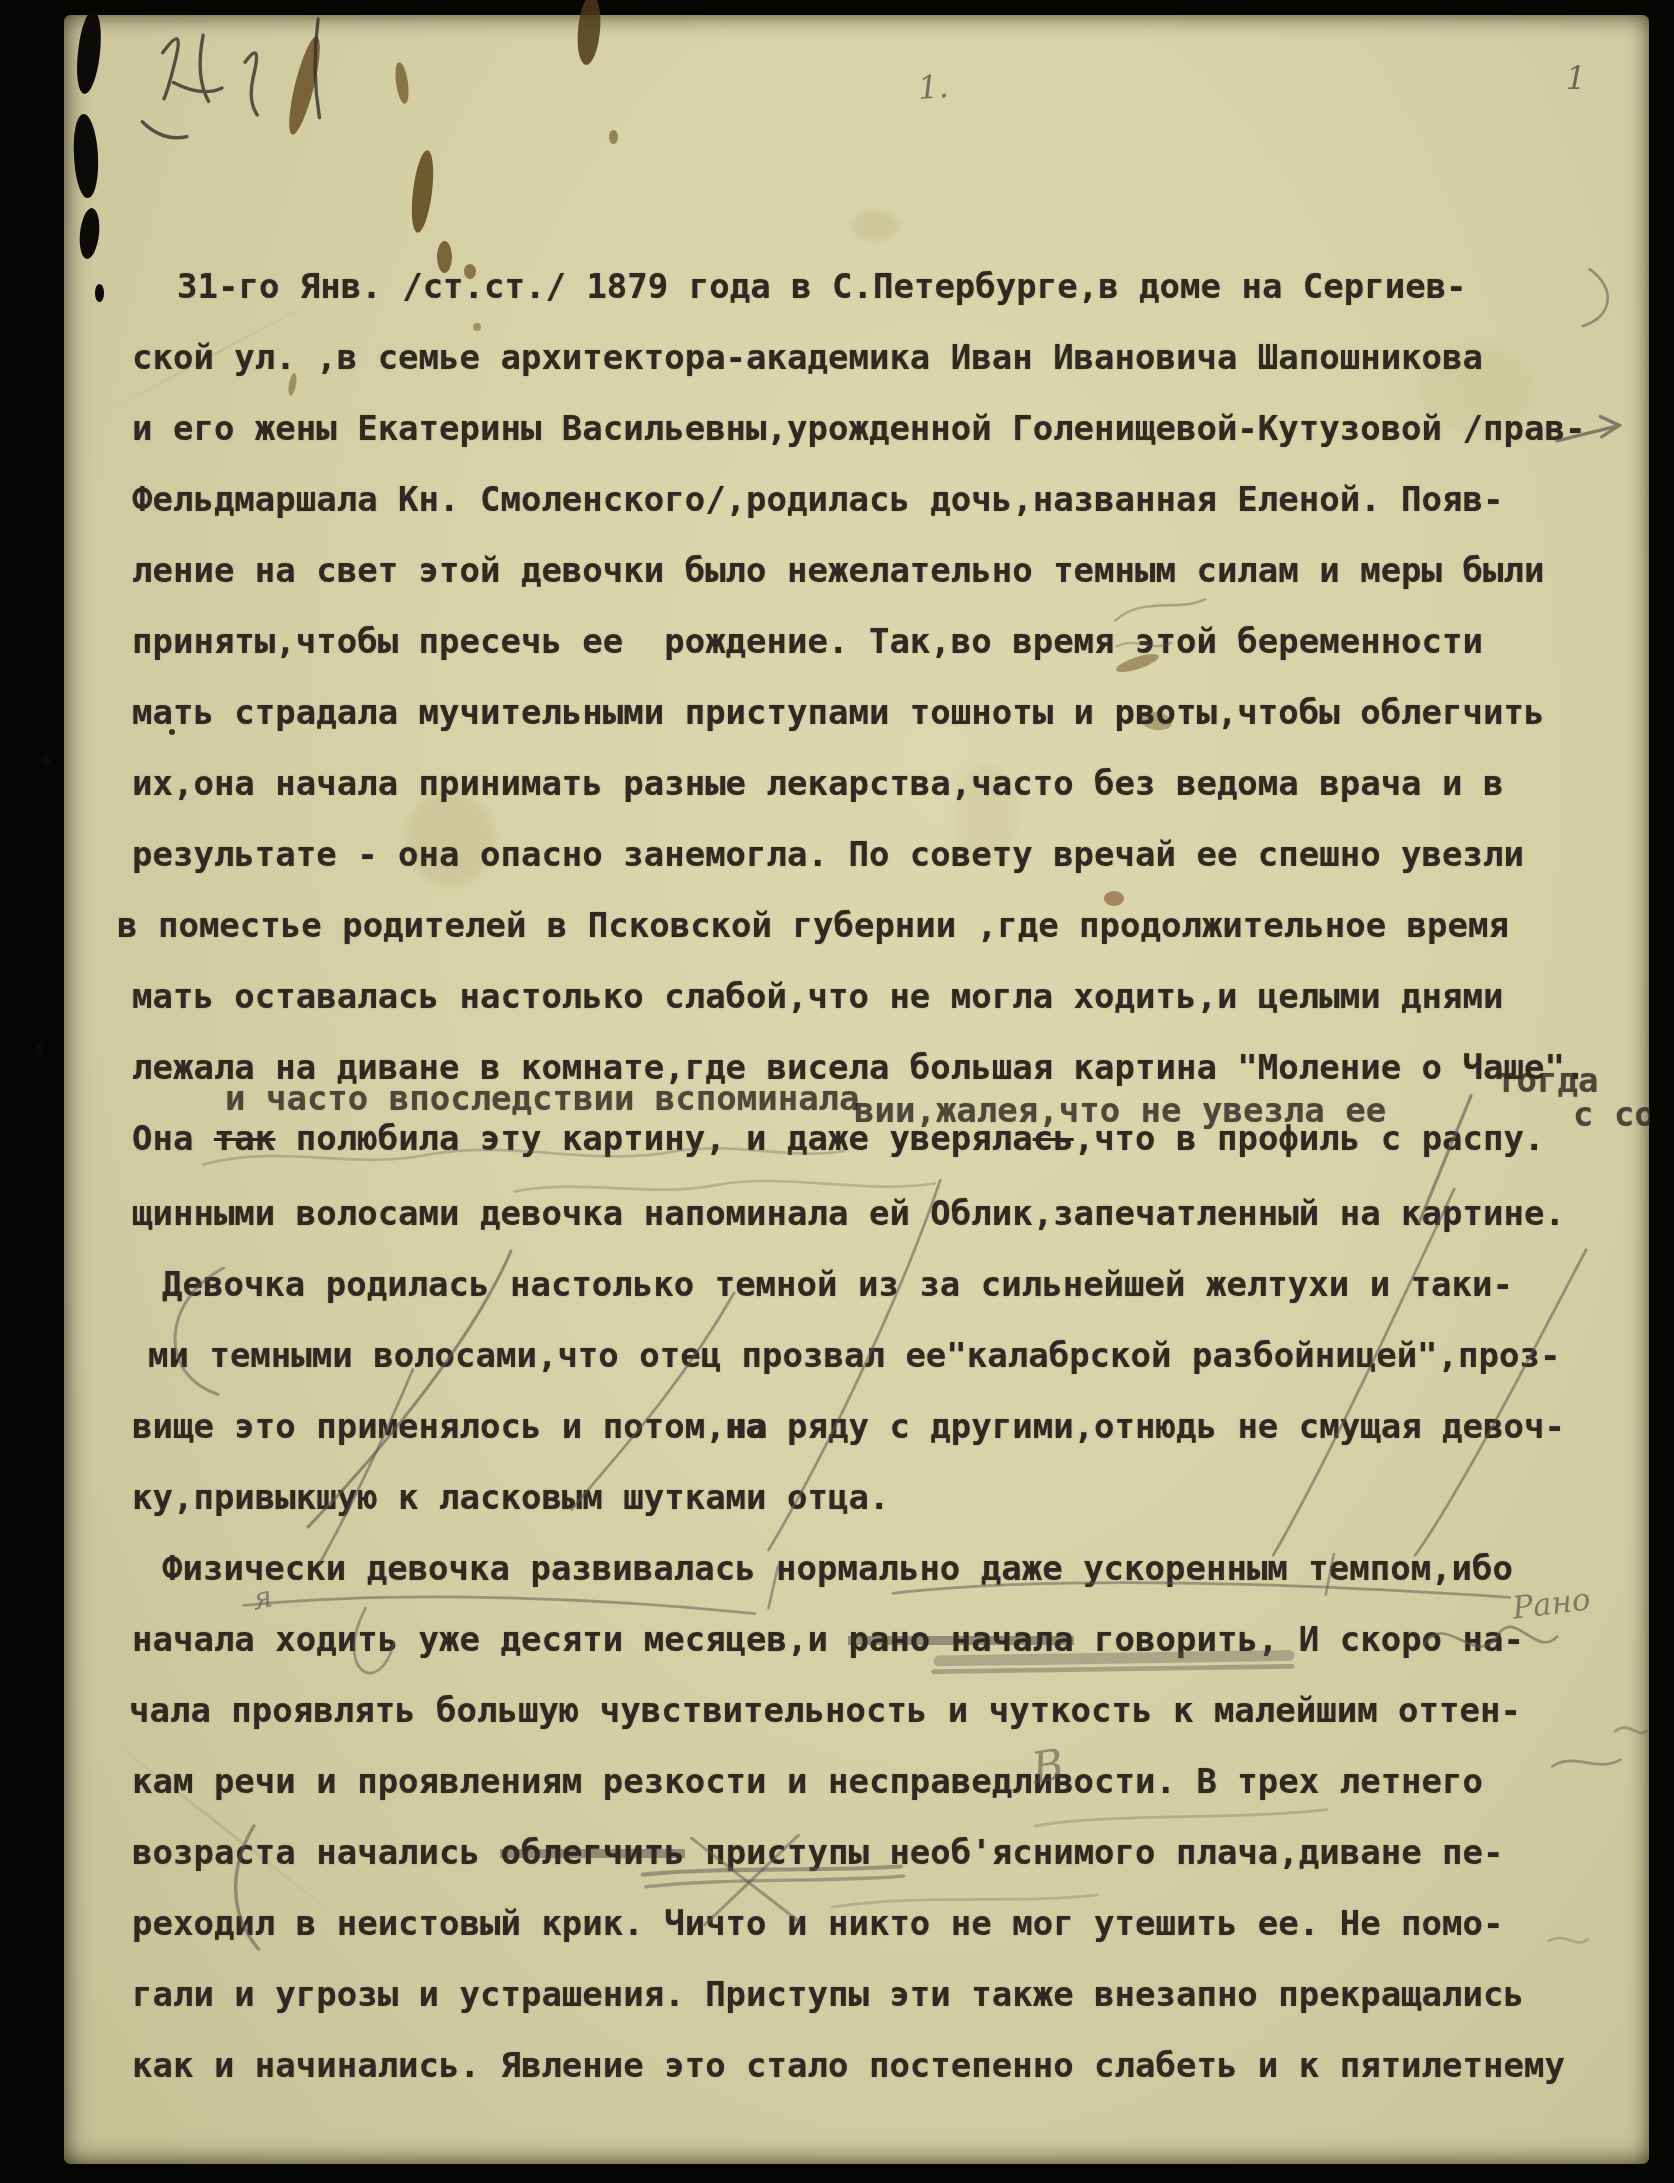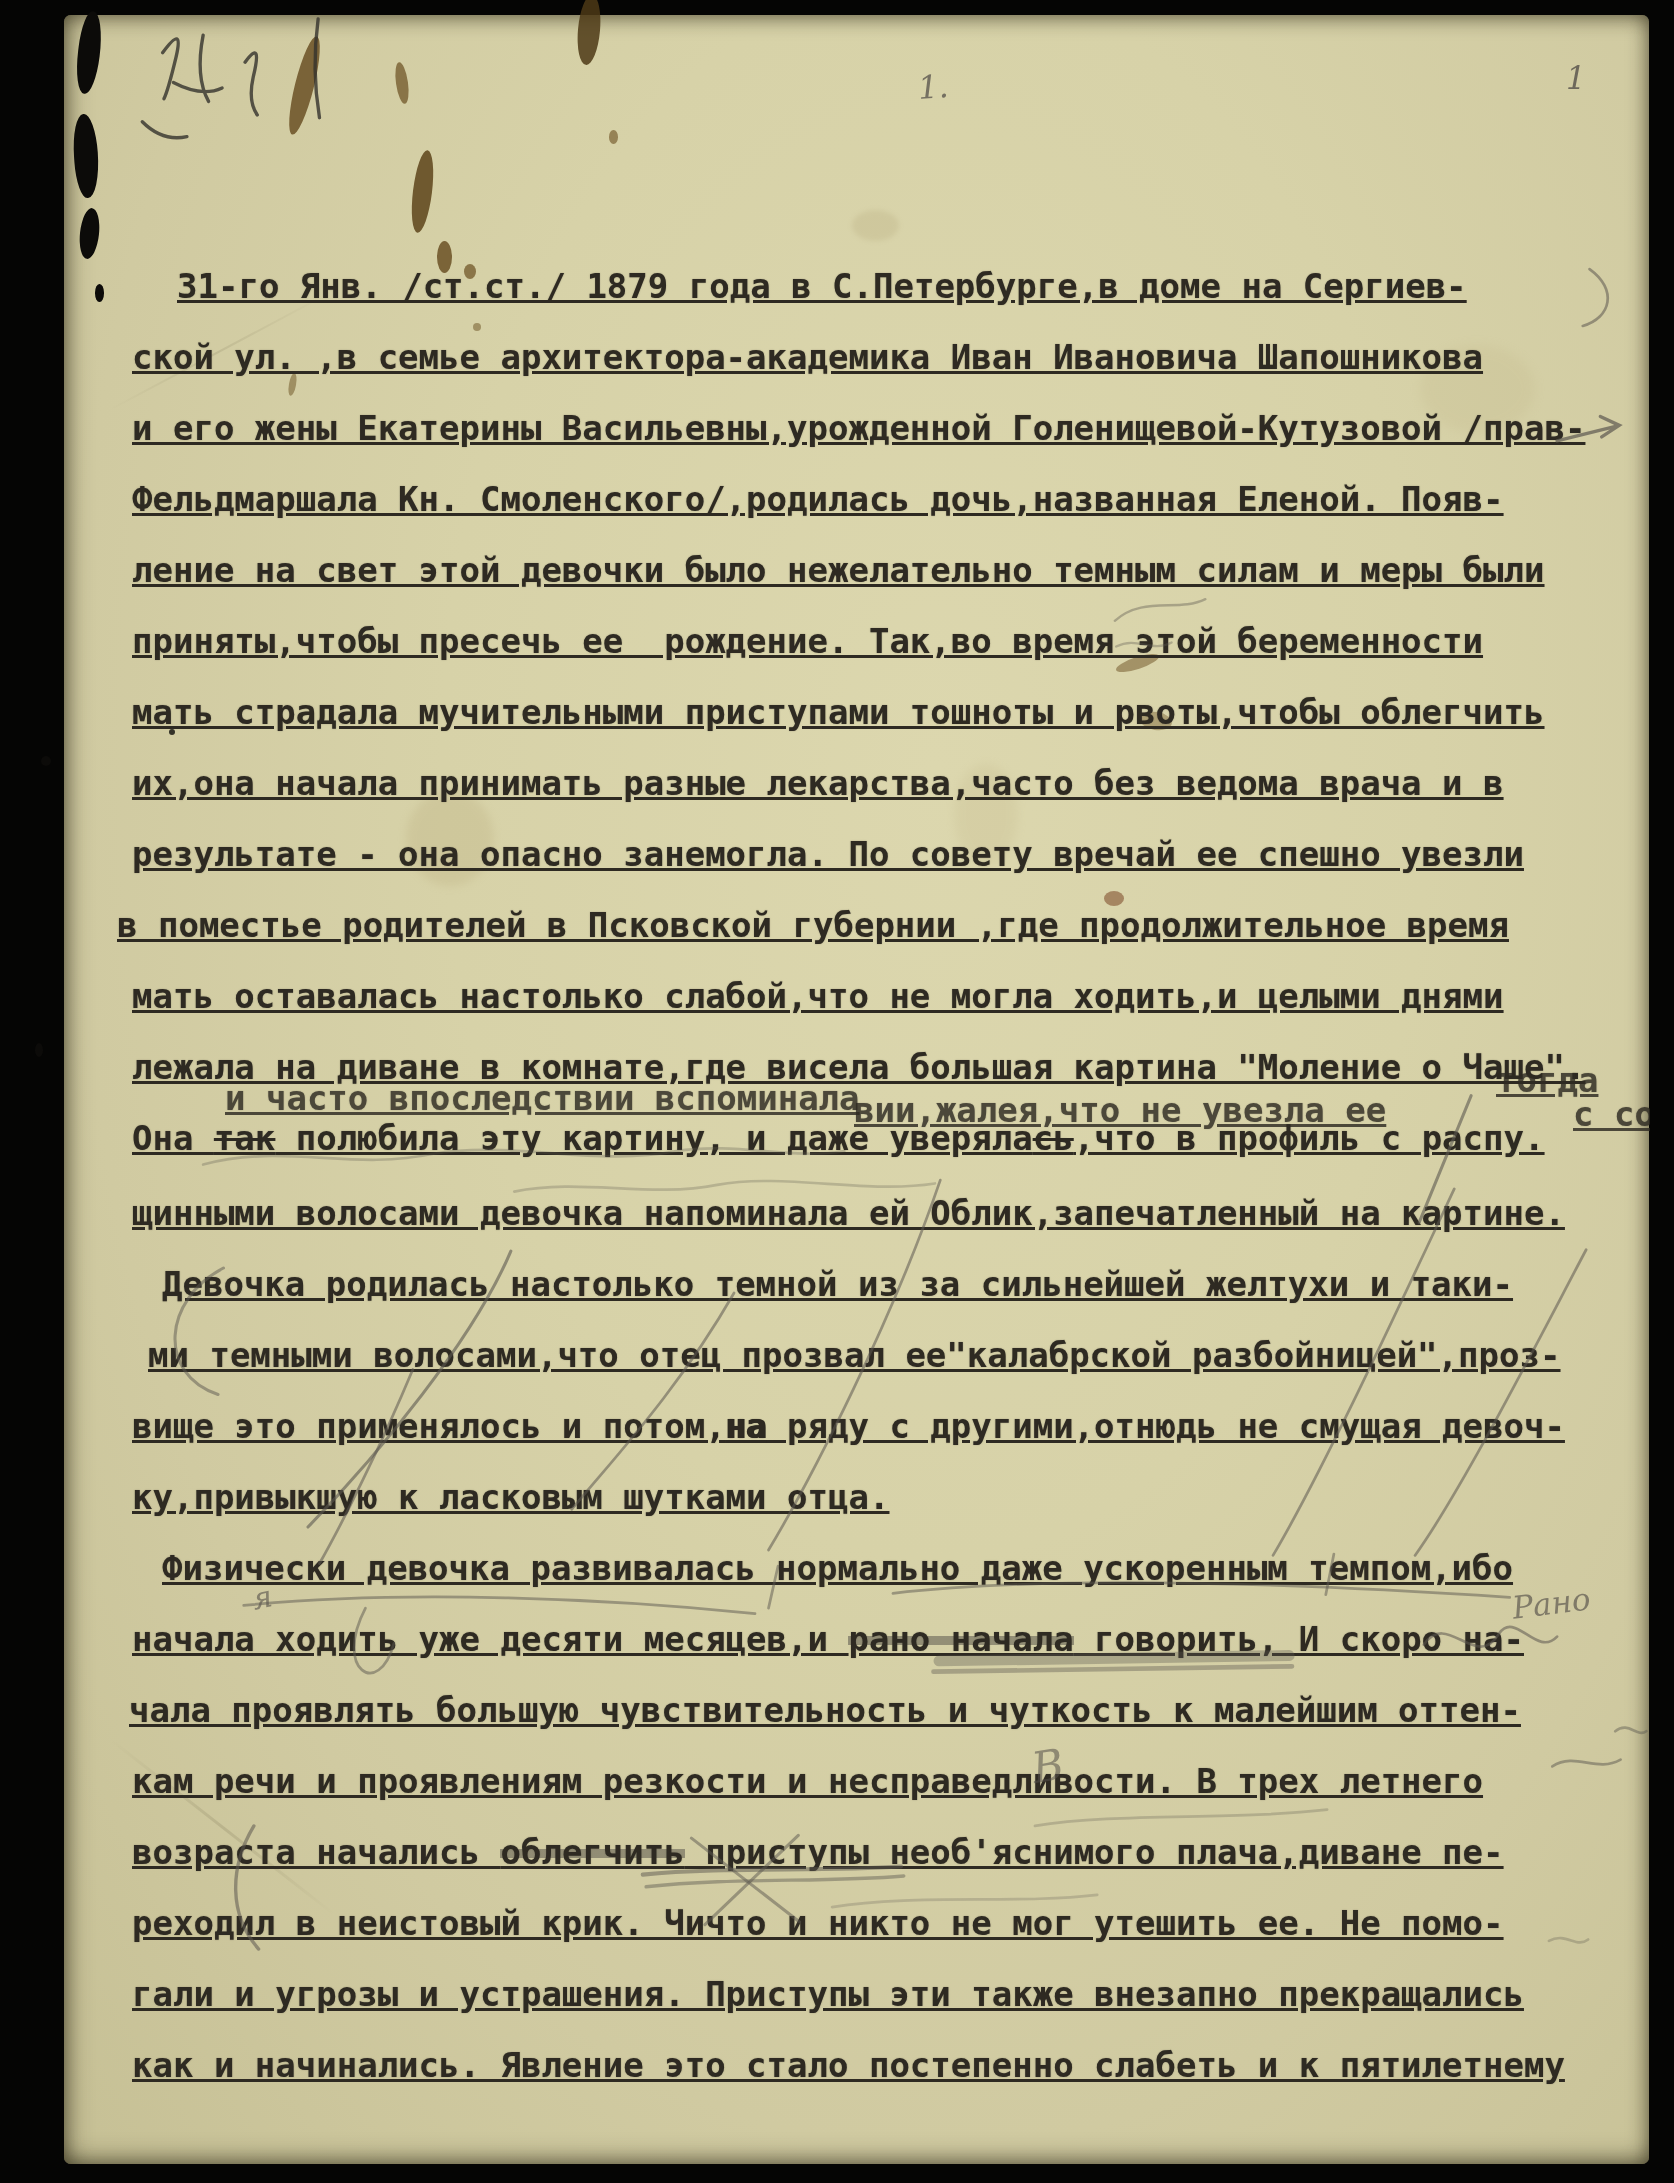"31-го Янв. /ст.ст./ 1879 года" .tline { text-decoration: underline -> none }
